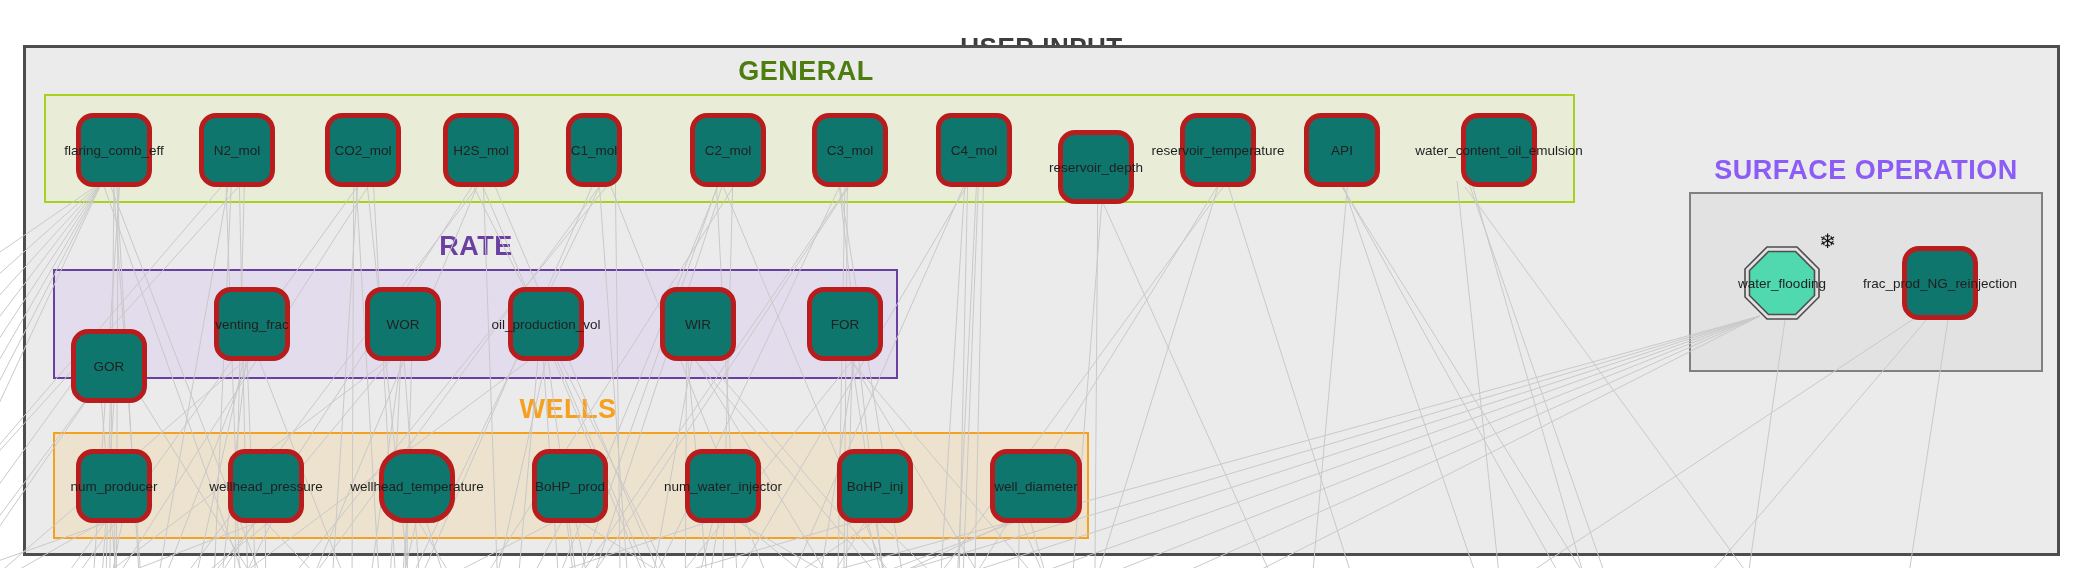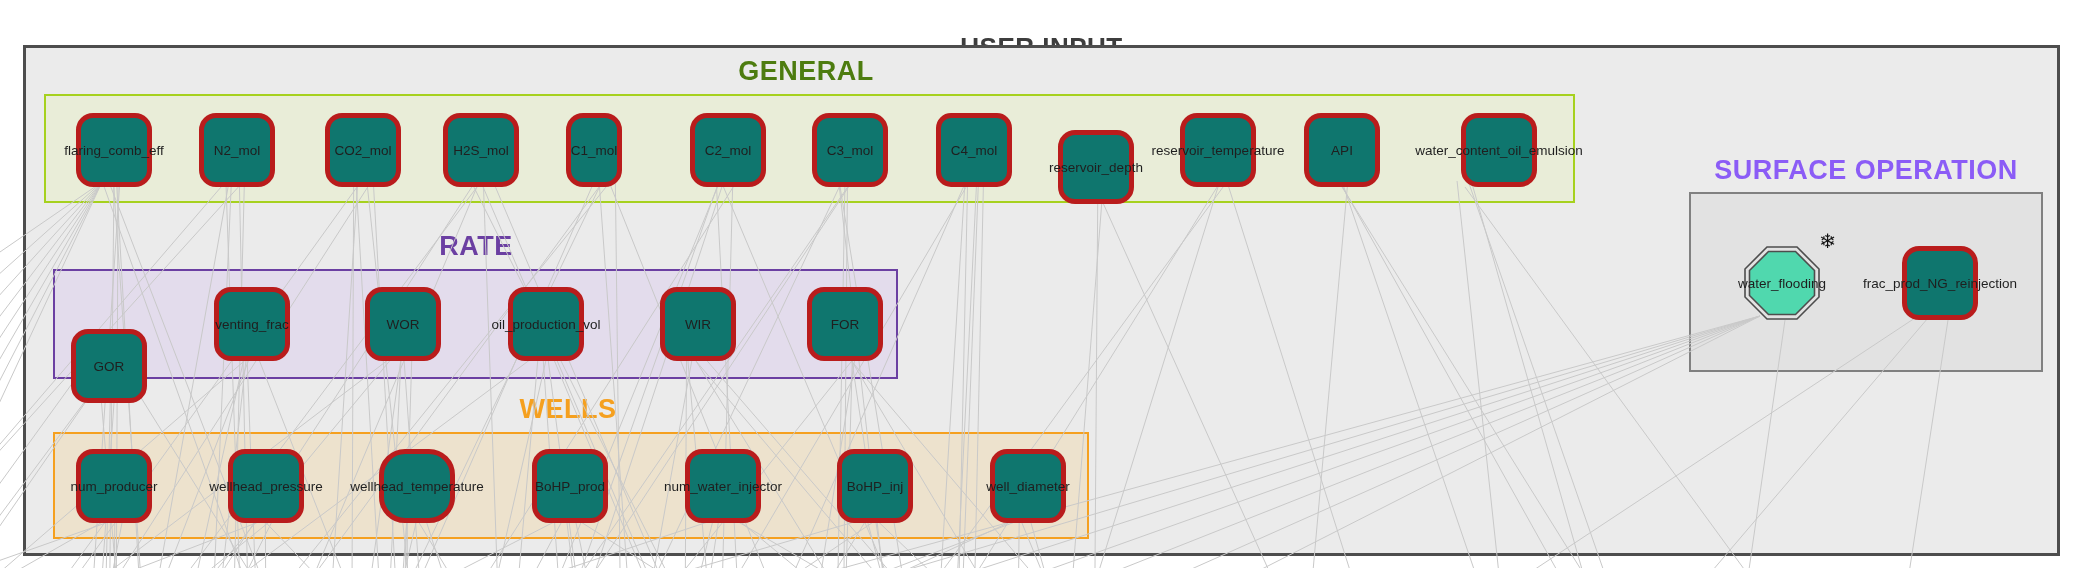"well_diameter" div.node { width: 76px -> 92px }
